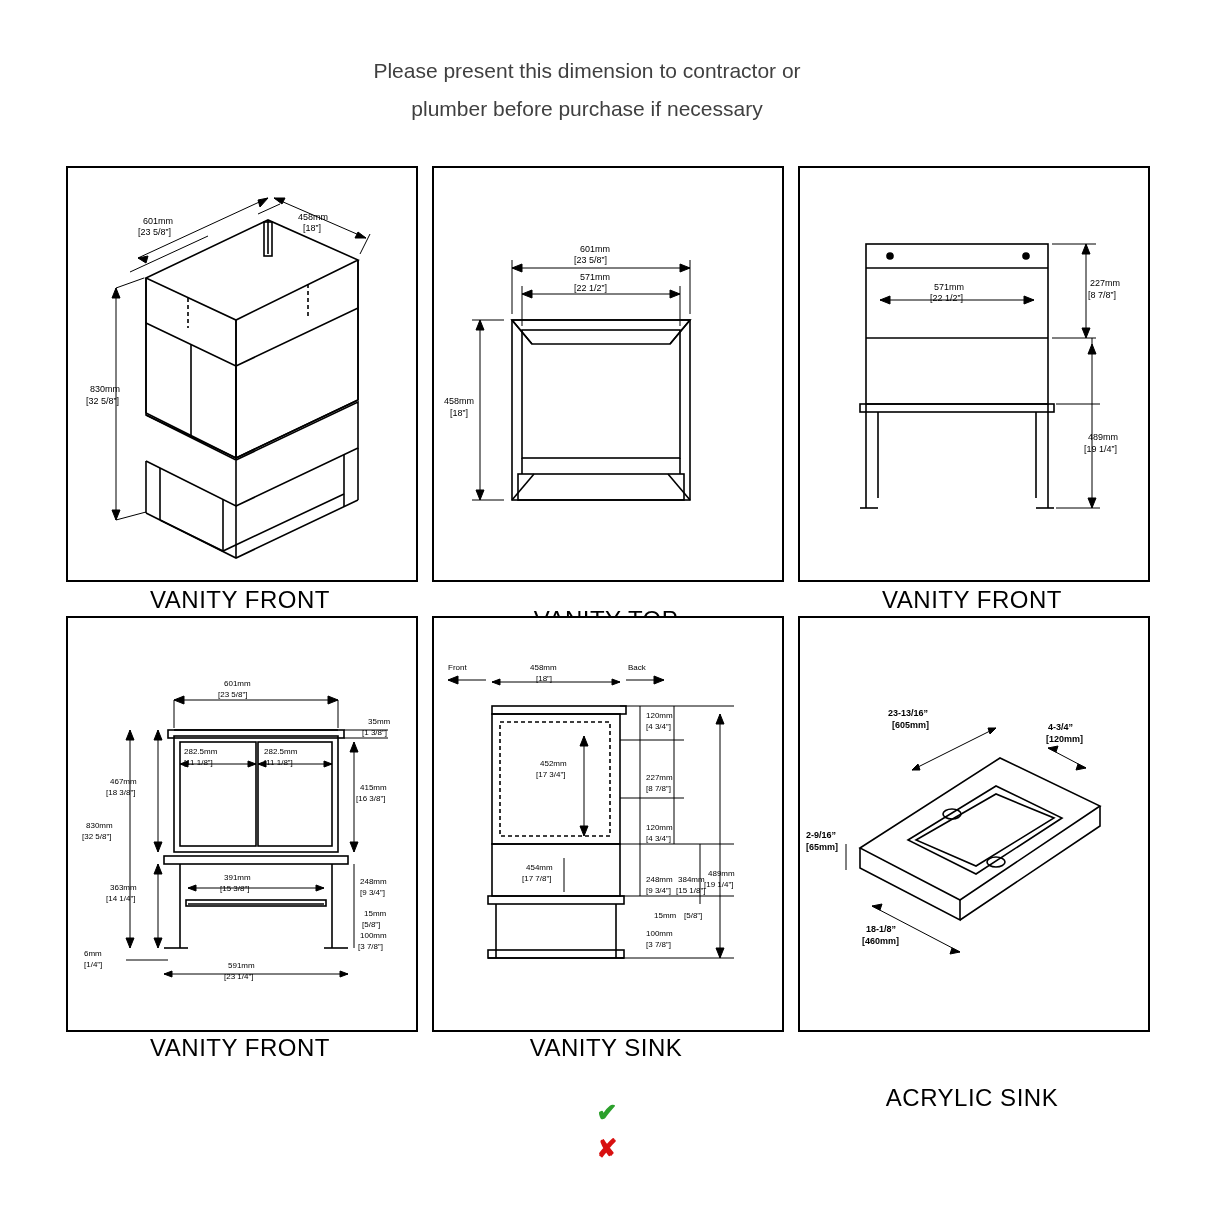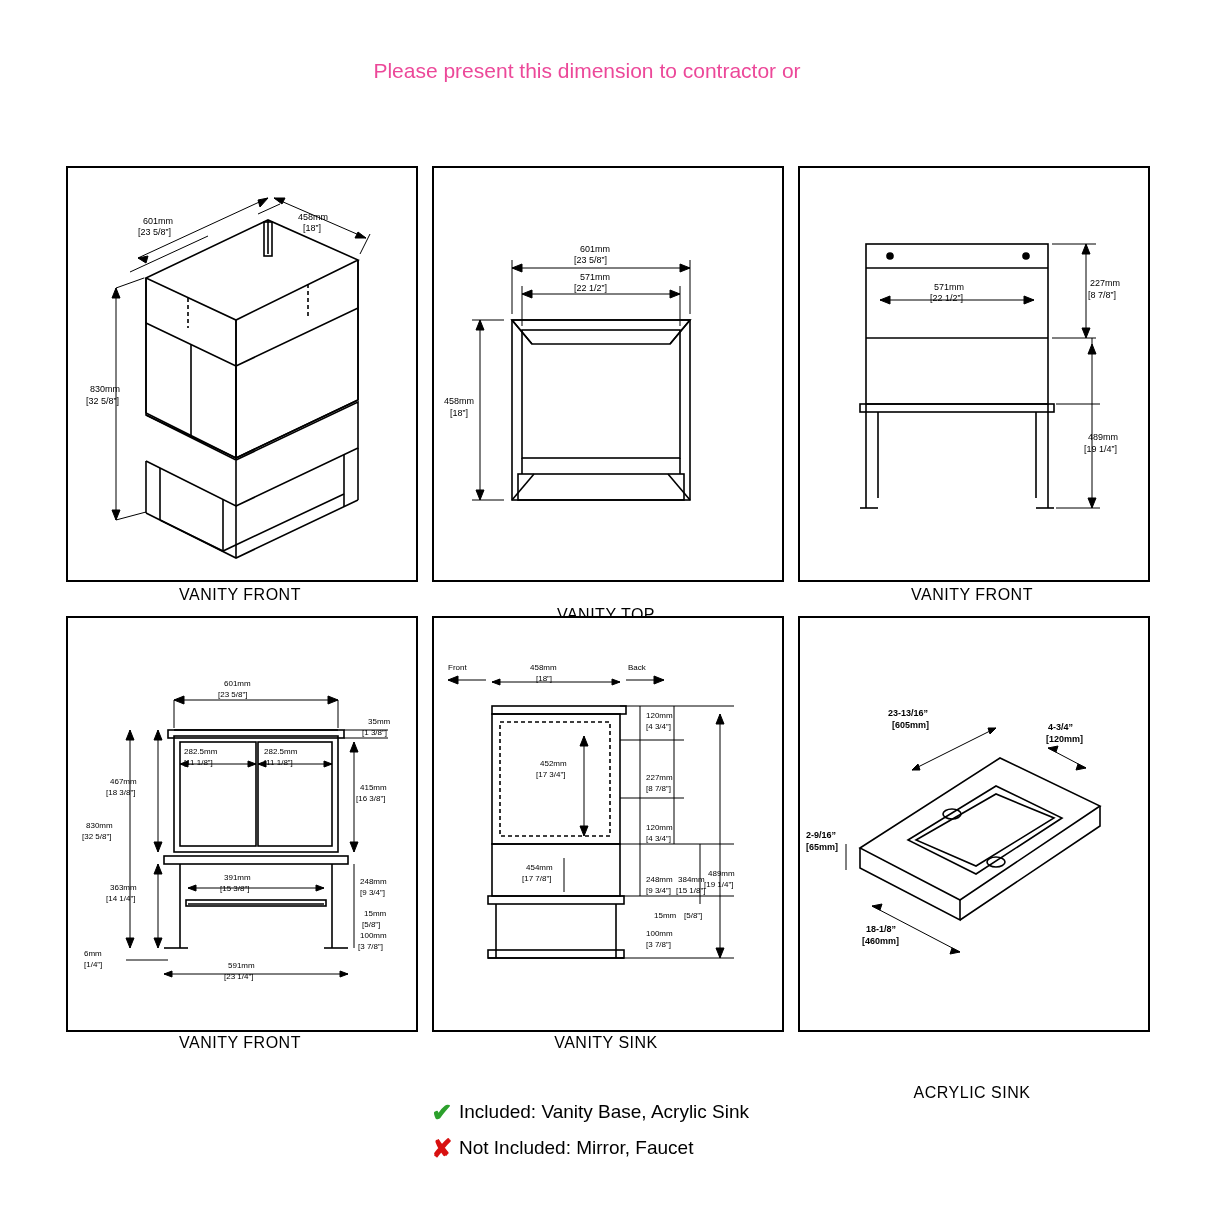"Please present this dimension to" .header { color: #ec4899 -> #404040 }
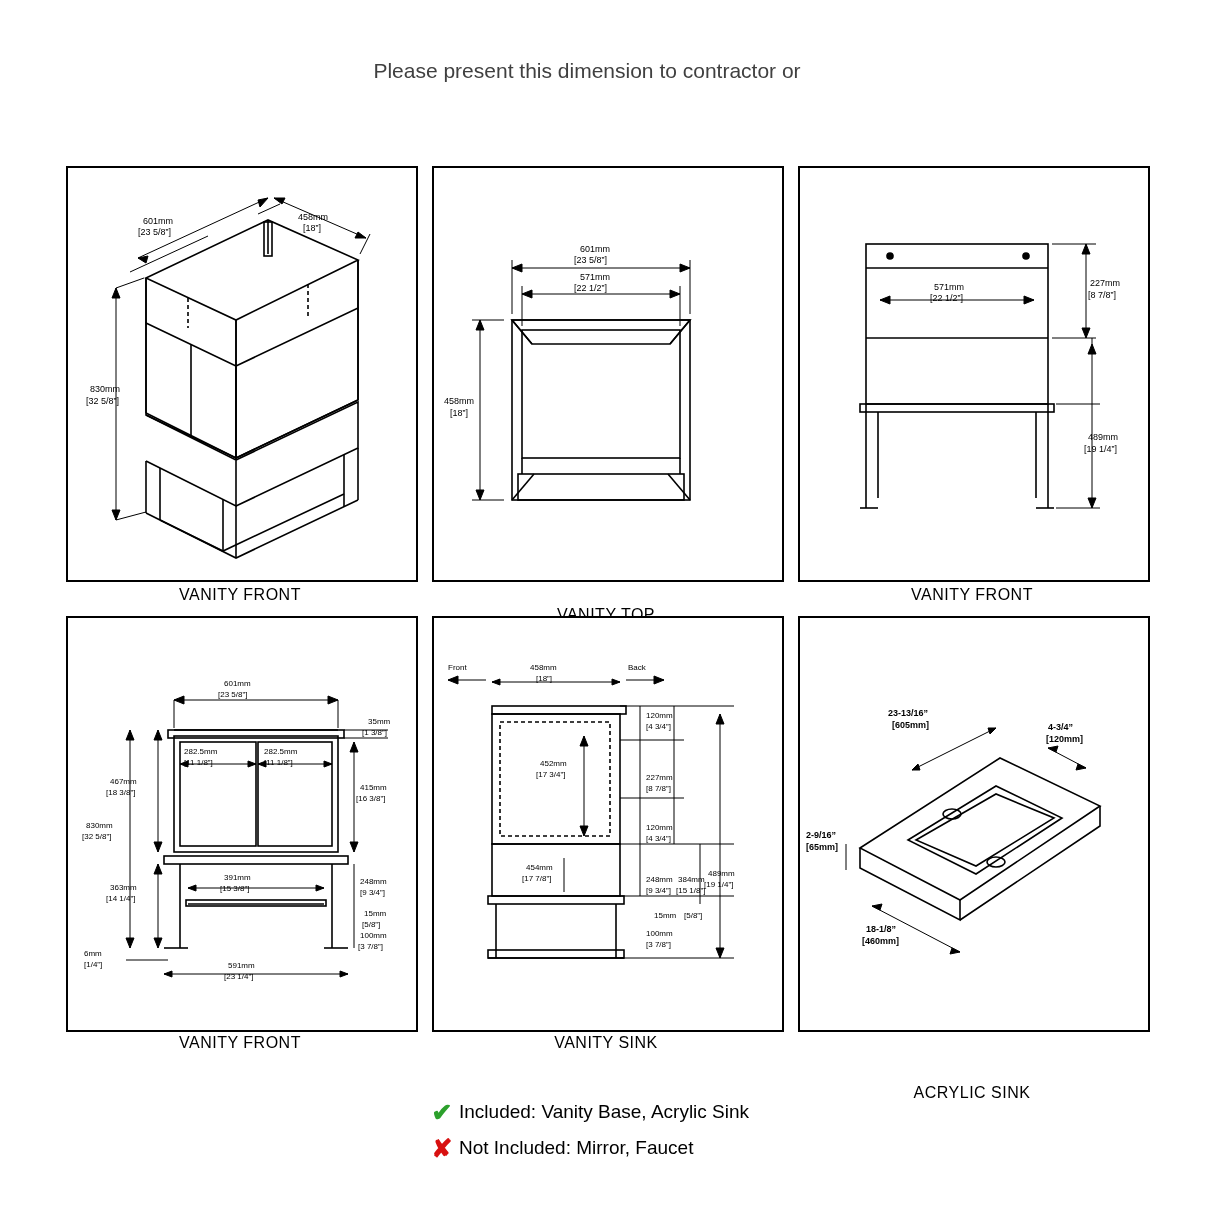"plumber before purchase if necessary" div { html: none -> <div>plumber before purchase if necessary</div> }
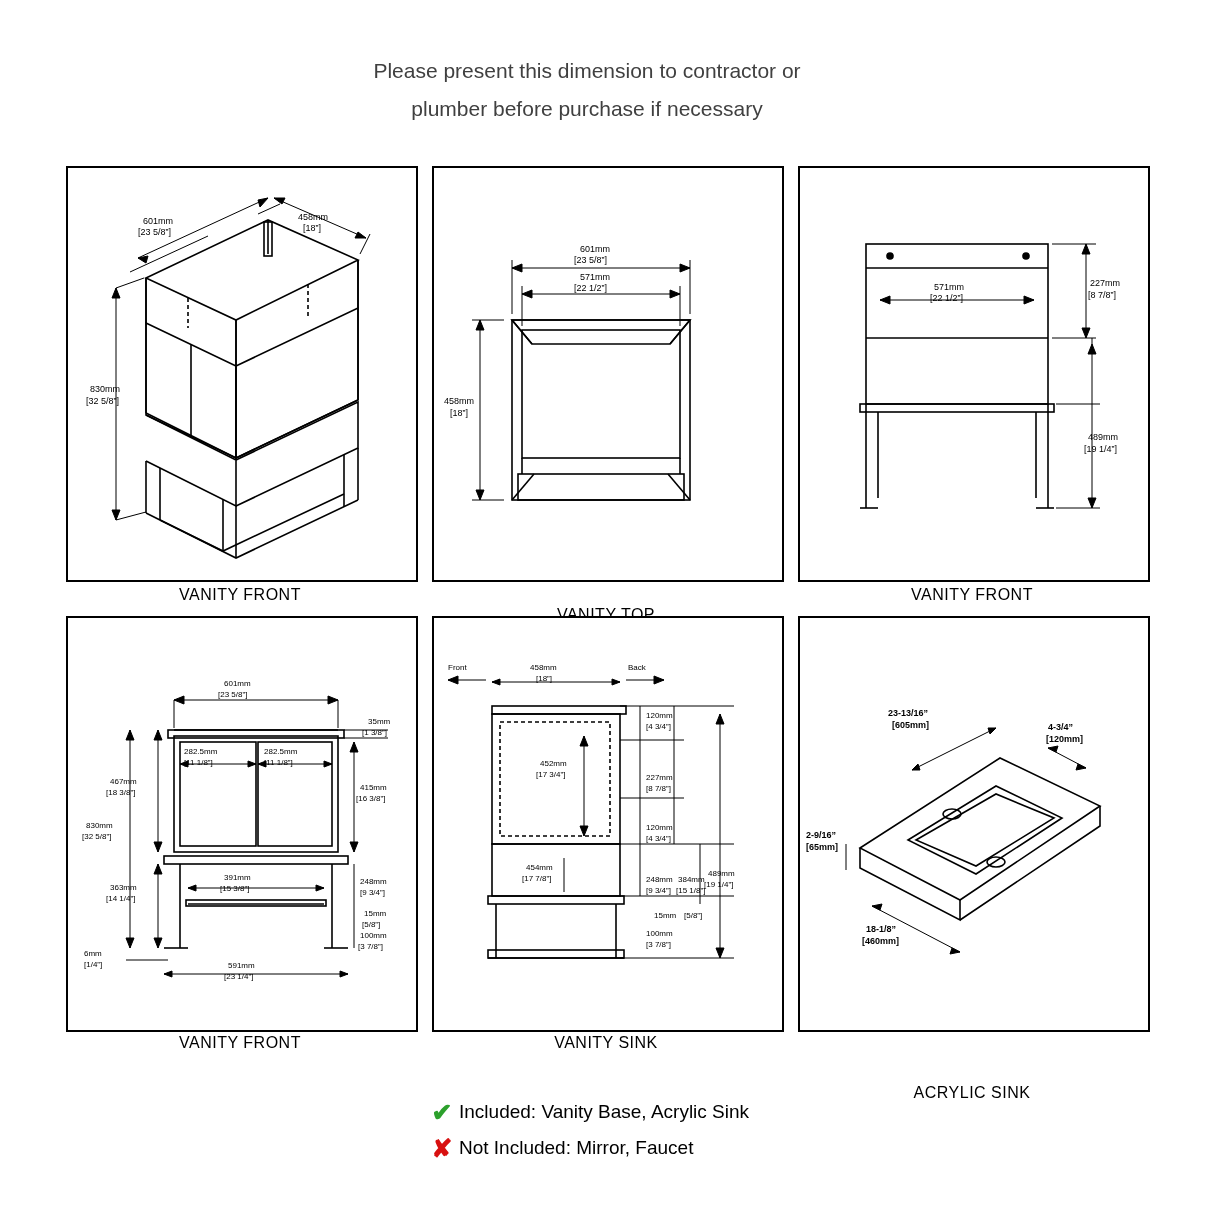"VANITY FRONT" .caption { font-size: 16px -> 24px }
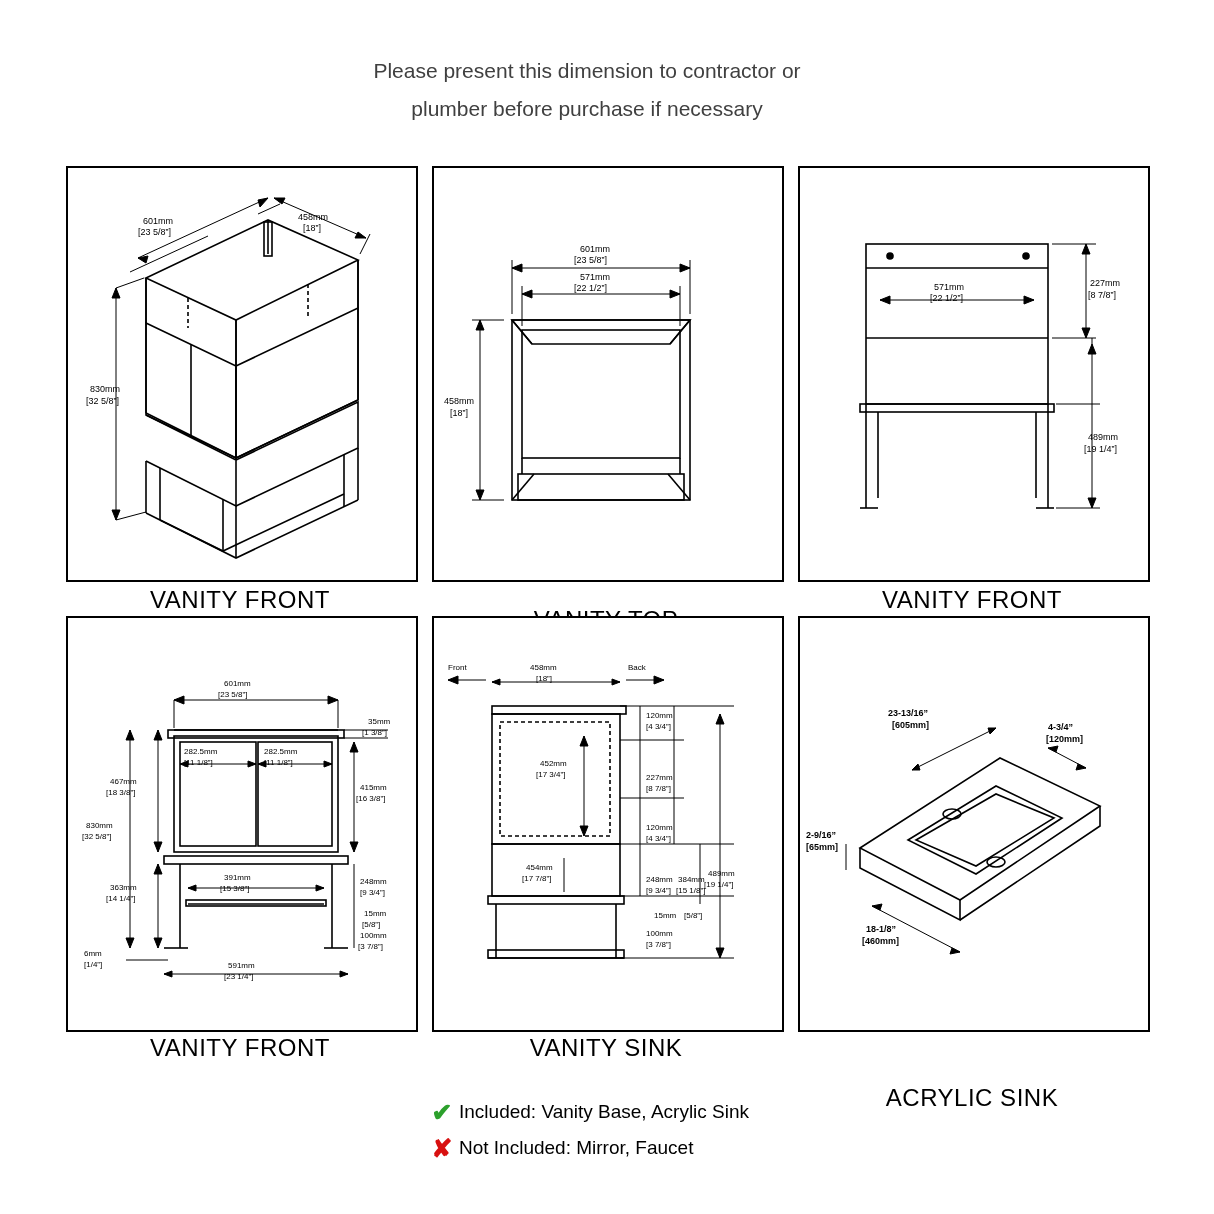"Included: Vanity Base, Acrylic Sink" span.legend-text { html: <span>Included: Vanity Base, Acrylic Sink</span> -> none }
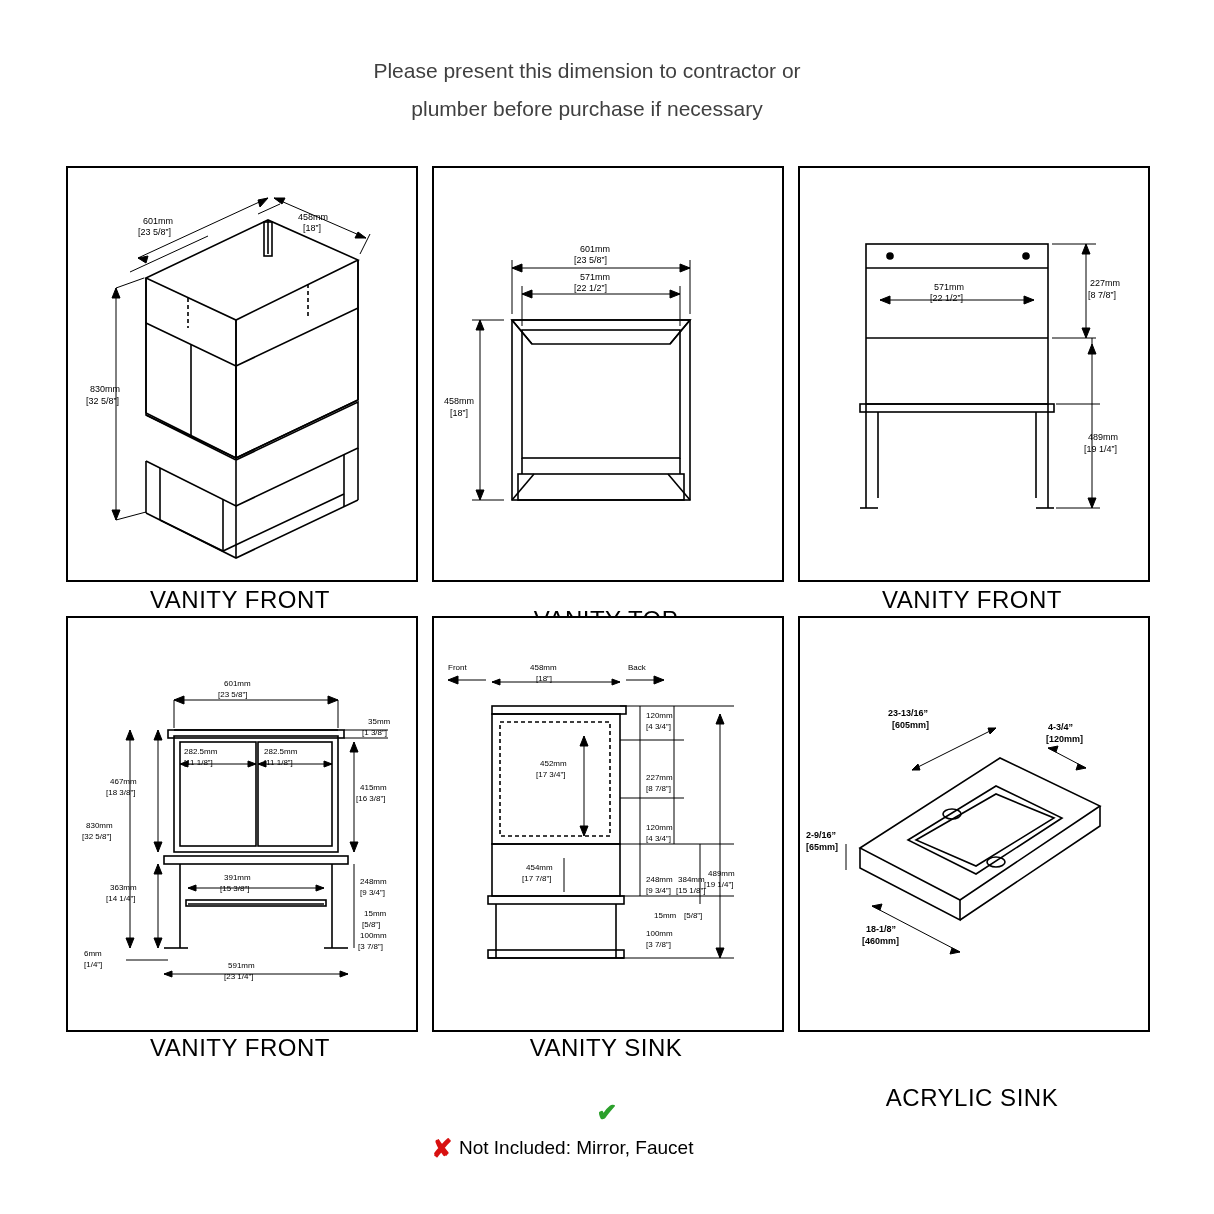"Not Included: Mirror, Faucet" span.legend-text { html: <span>Not Included: Mirror, Faucet</span> -> none }
